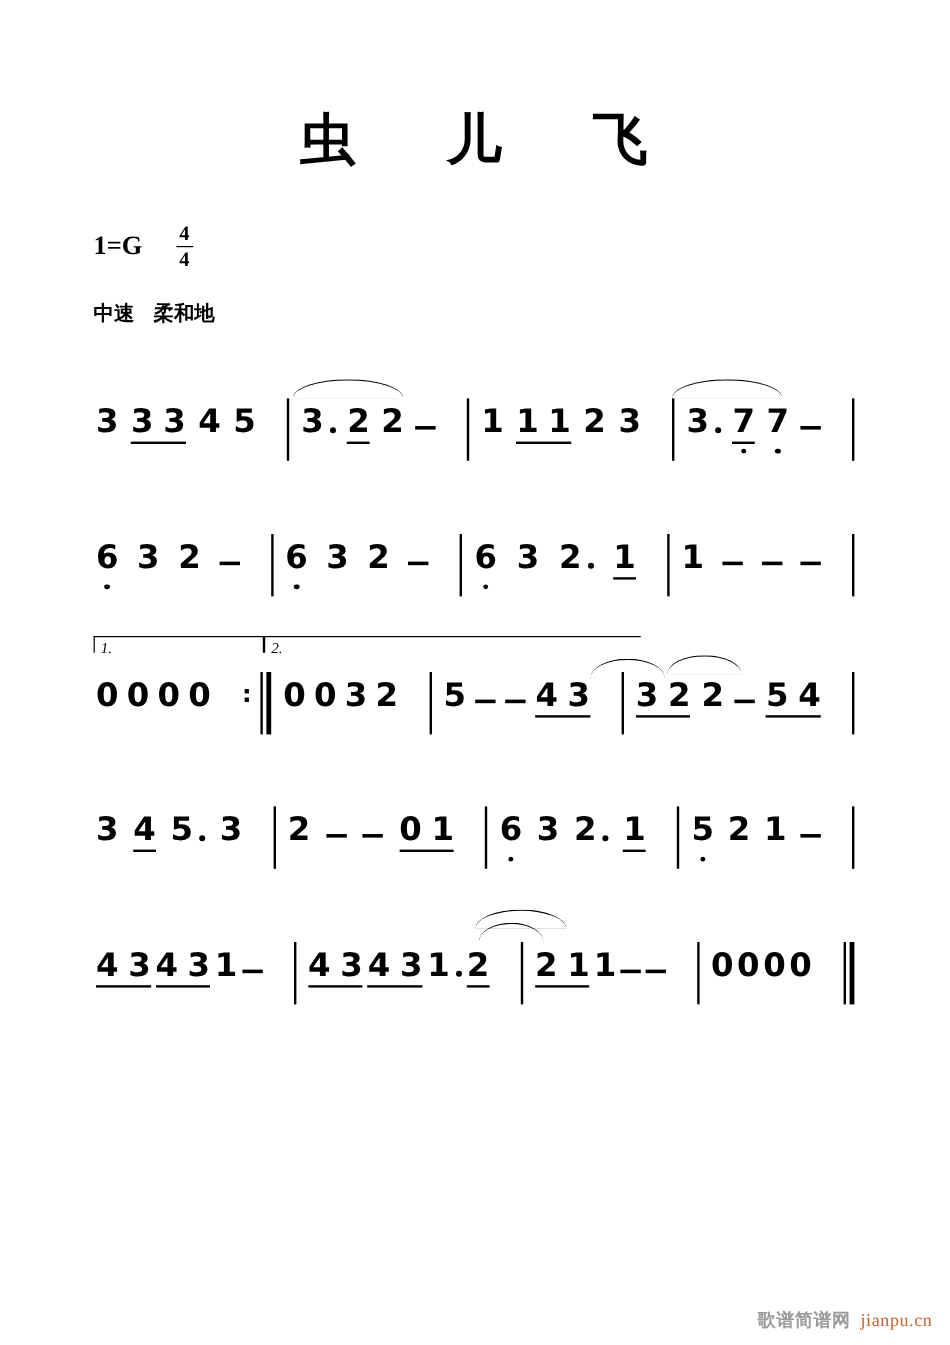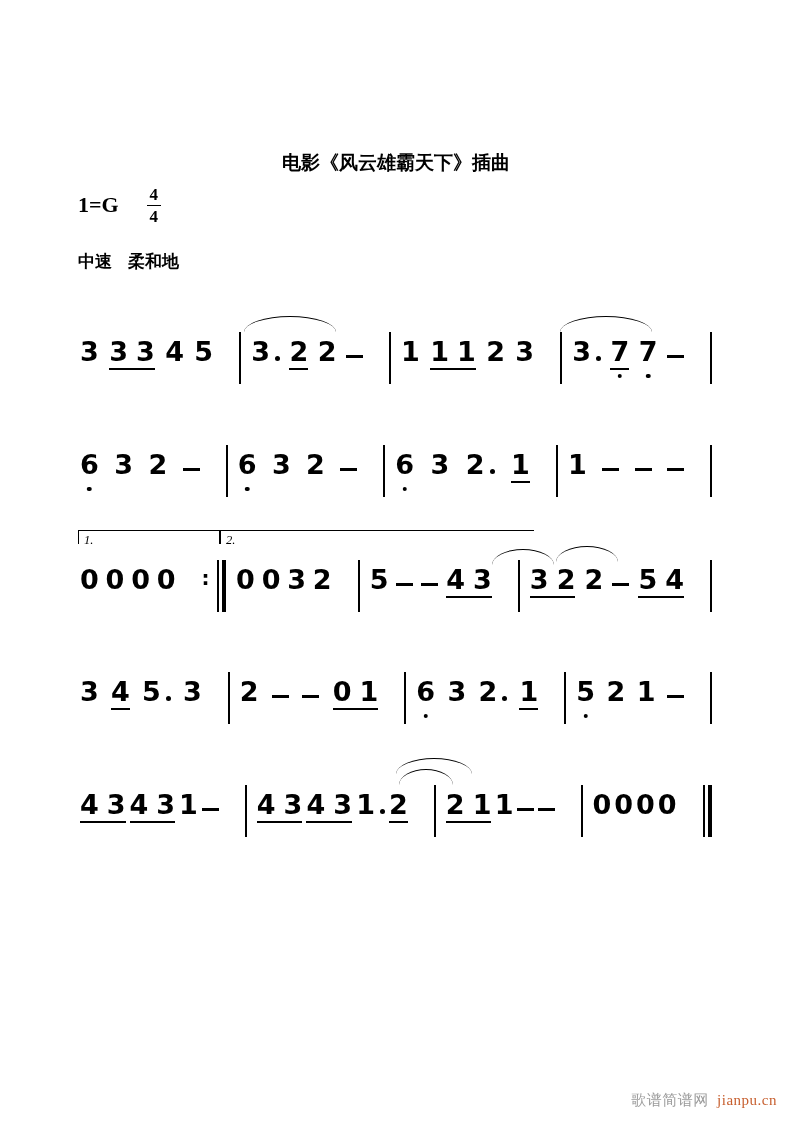"虫 儿 飞" div.title { html: none -> <div>虫 儿 飞</div> }
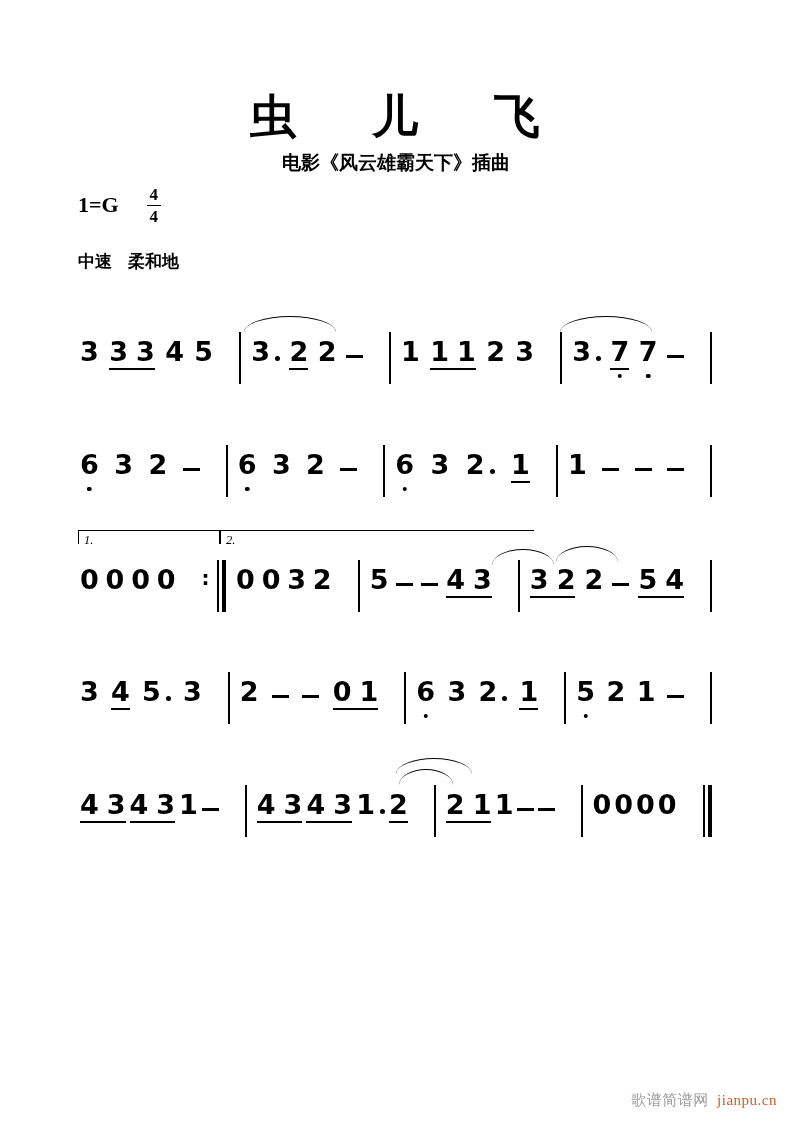"电影《风云雄霸天下》插曲" div.subtitle { html: <div>电影《风云雄霸天下》插曲</div> -> none }
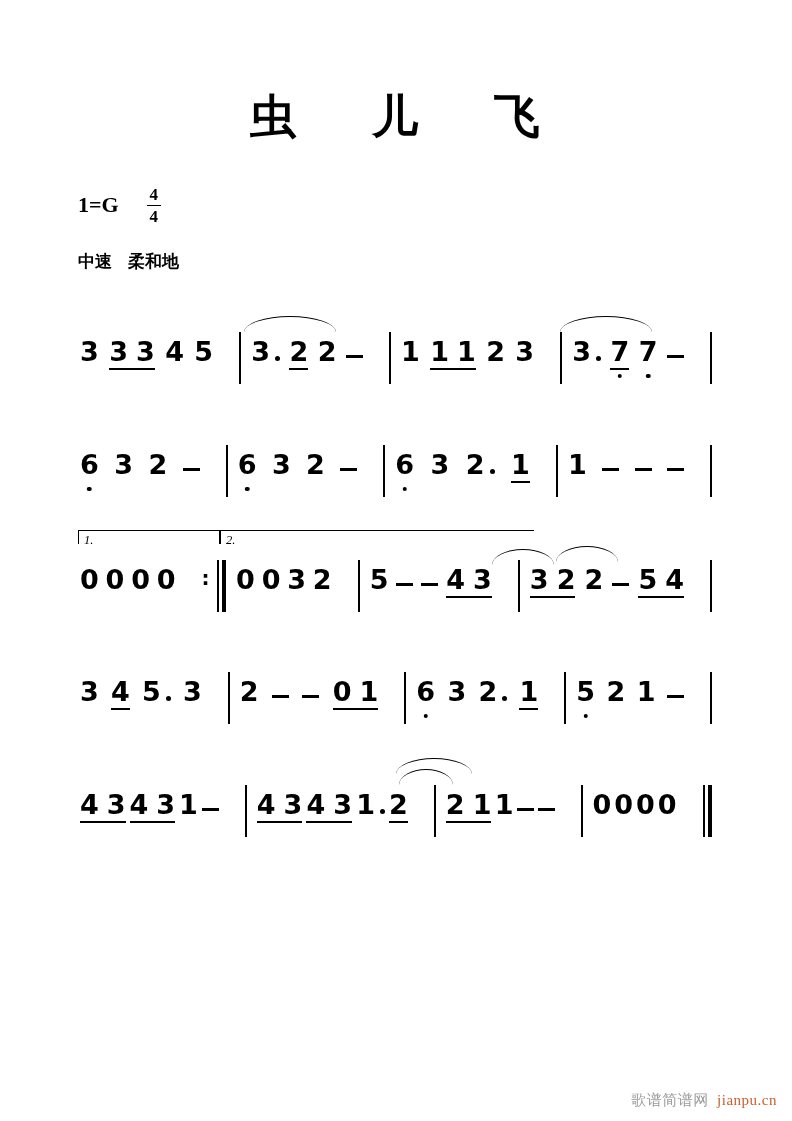"歌谱简谱网" span.site-name { font-weight: none -> bold }
